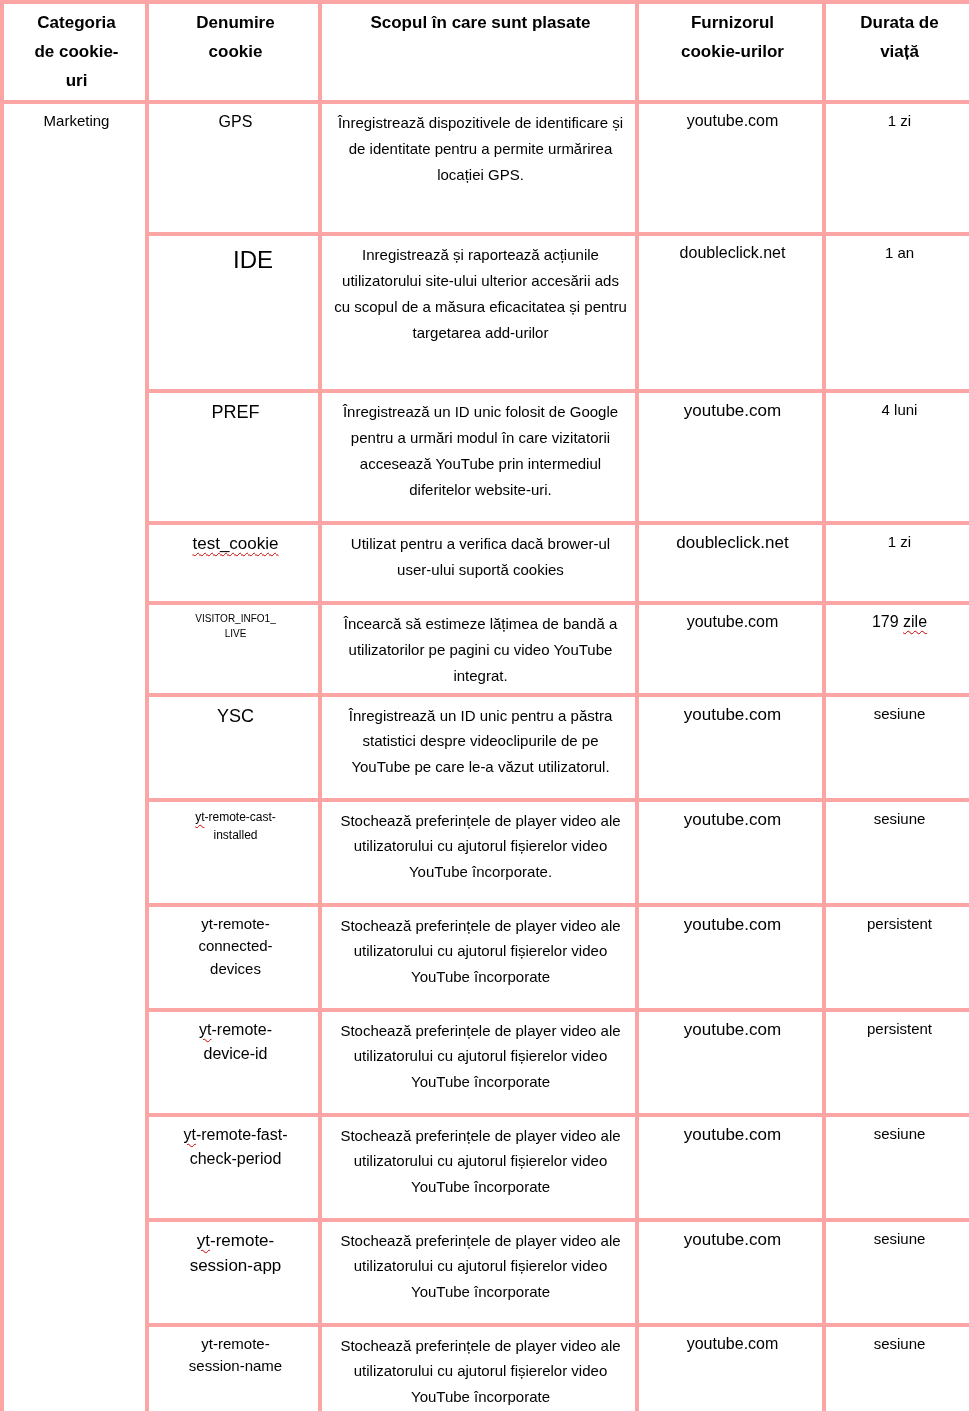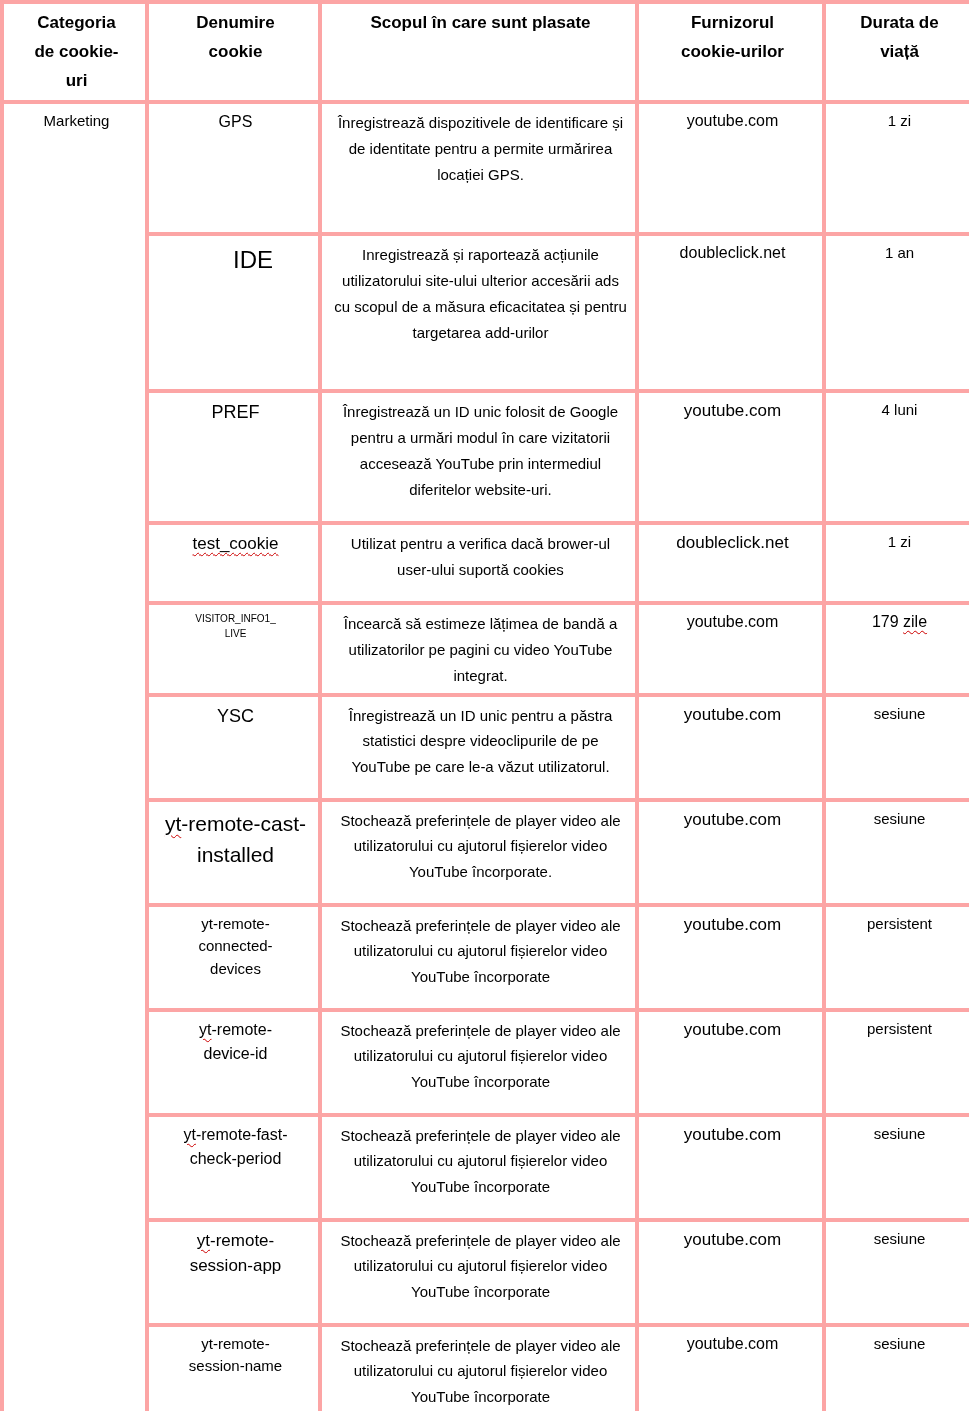"yt-remote-cast-" td.name { font-size: 21px -> 12px }
